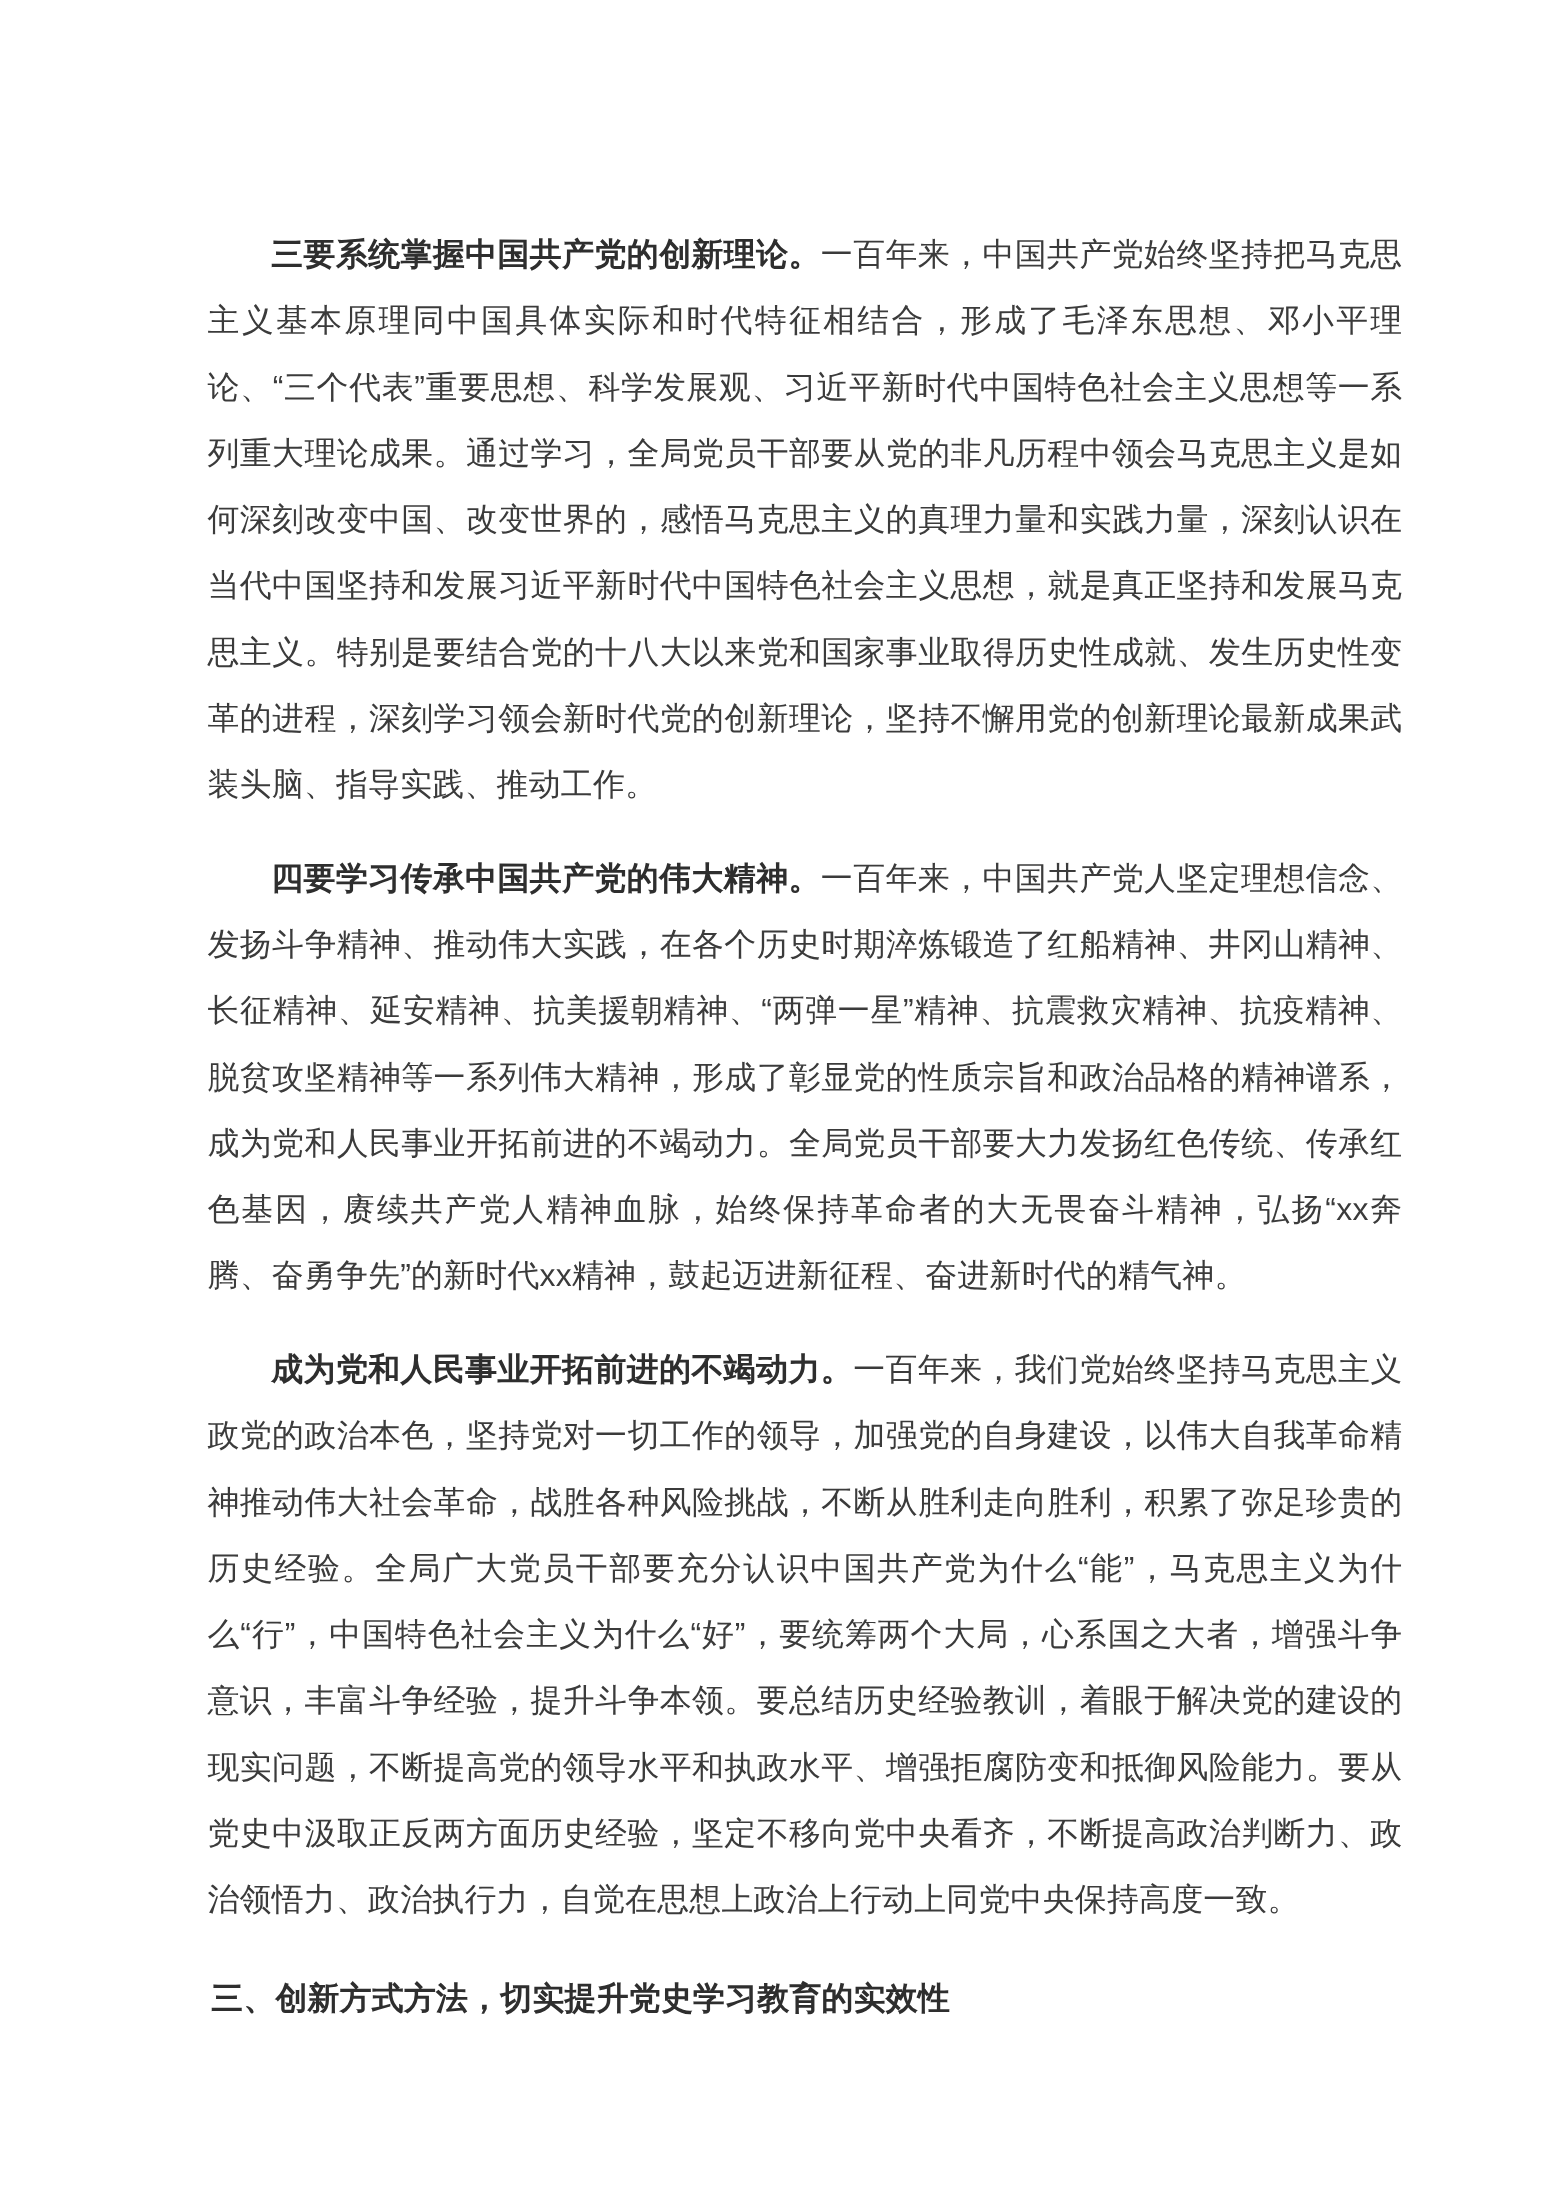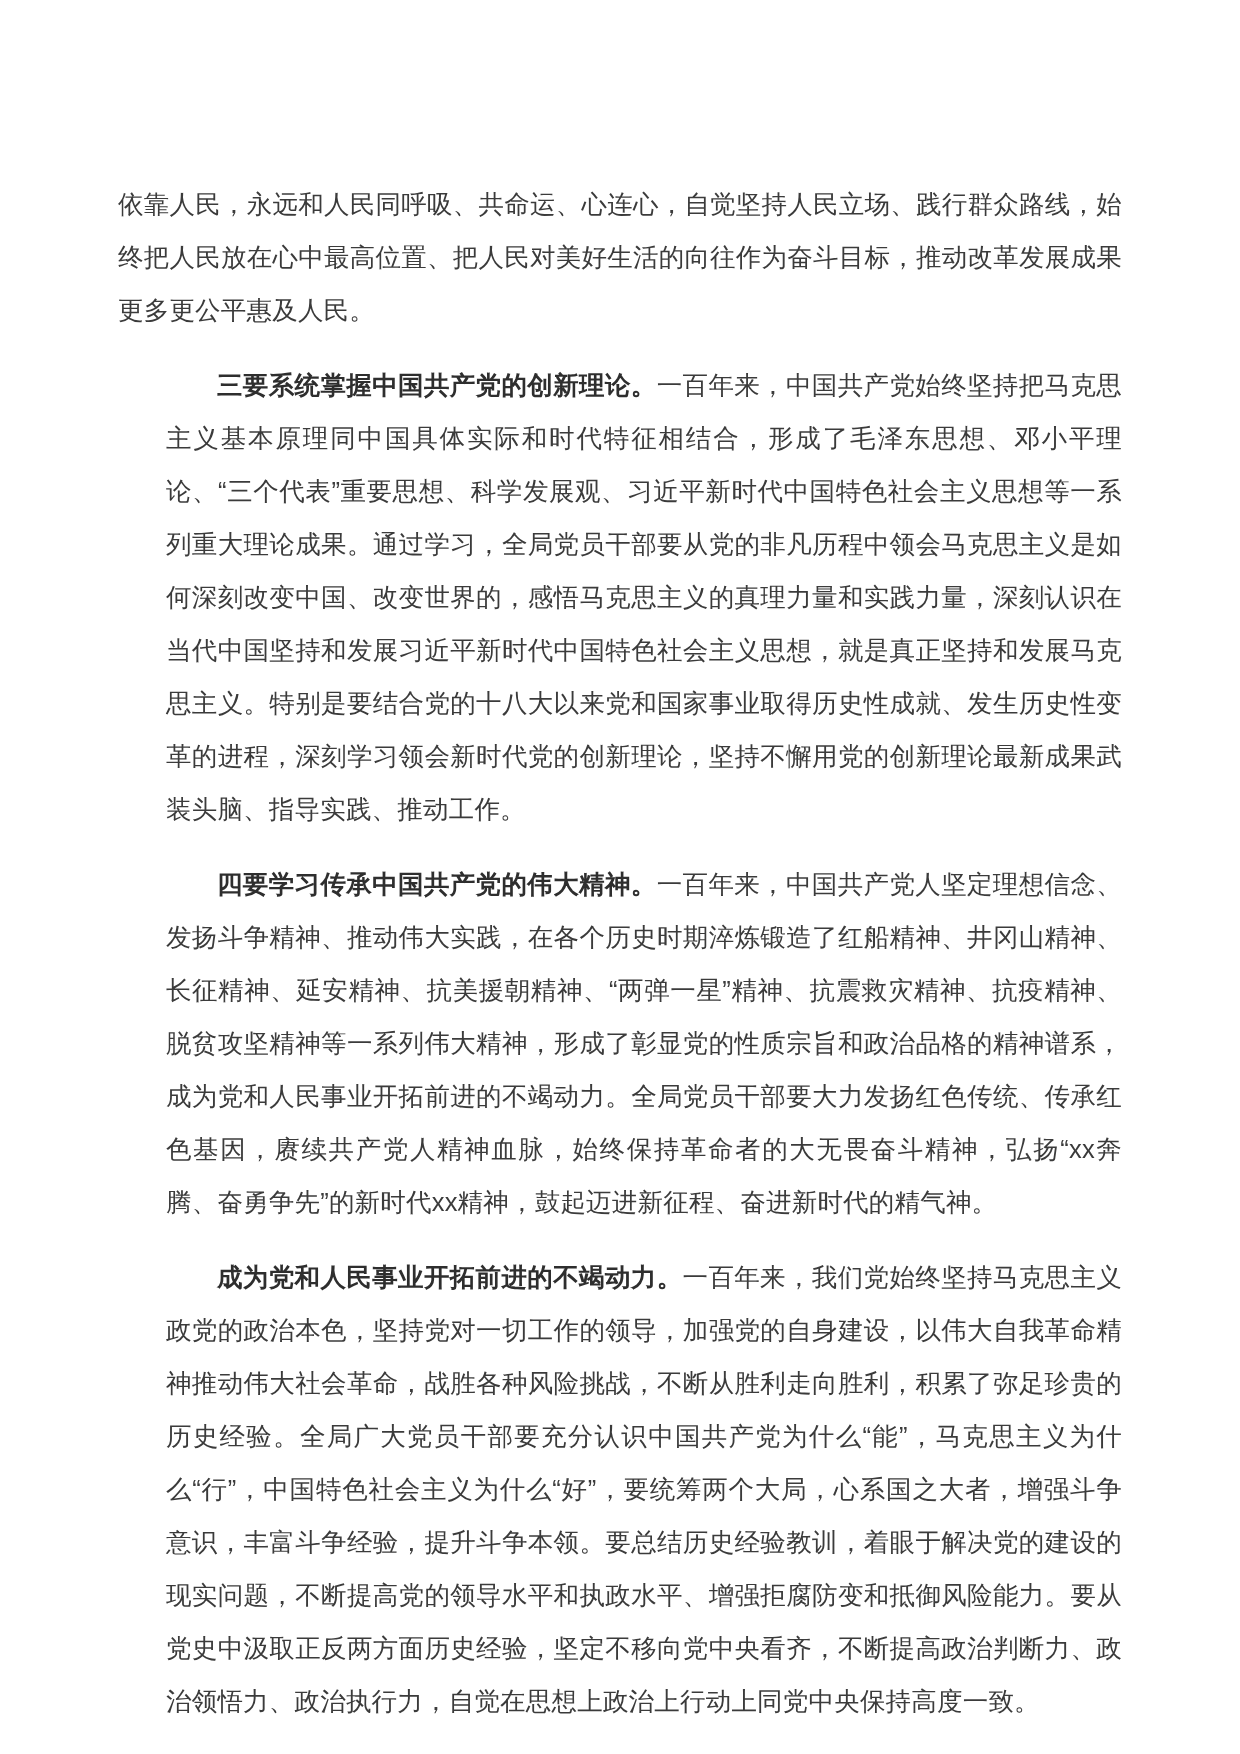"依靠人民，永远和人民同呼吸、共命运、心连心，自觉坚持人民立场、践行群众路线，始终" p.para { html: <p> <span>依靠人民，永远和人民同呼吸、共命运、心连心，自觉坚持人民立场、践行群众路线，始终把人民放在心中最高位置、把人民对美好生活的向往作为奋斗目标，推动改革发展成果更多更公平惠及人民。</span> </p> -> none }
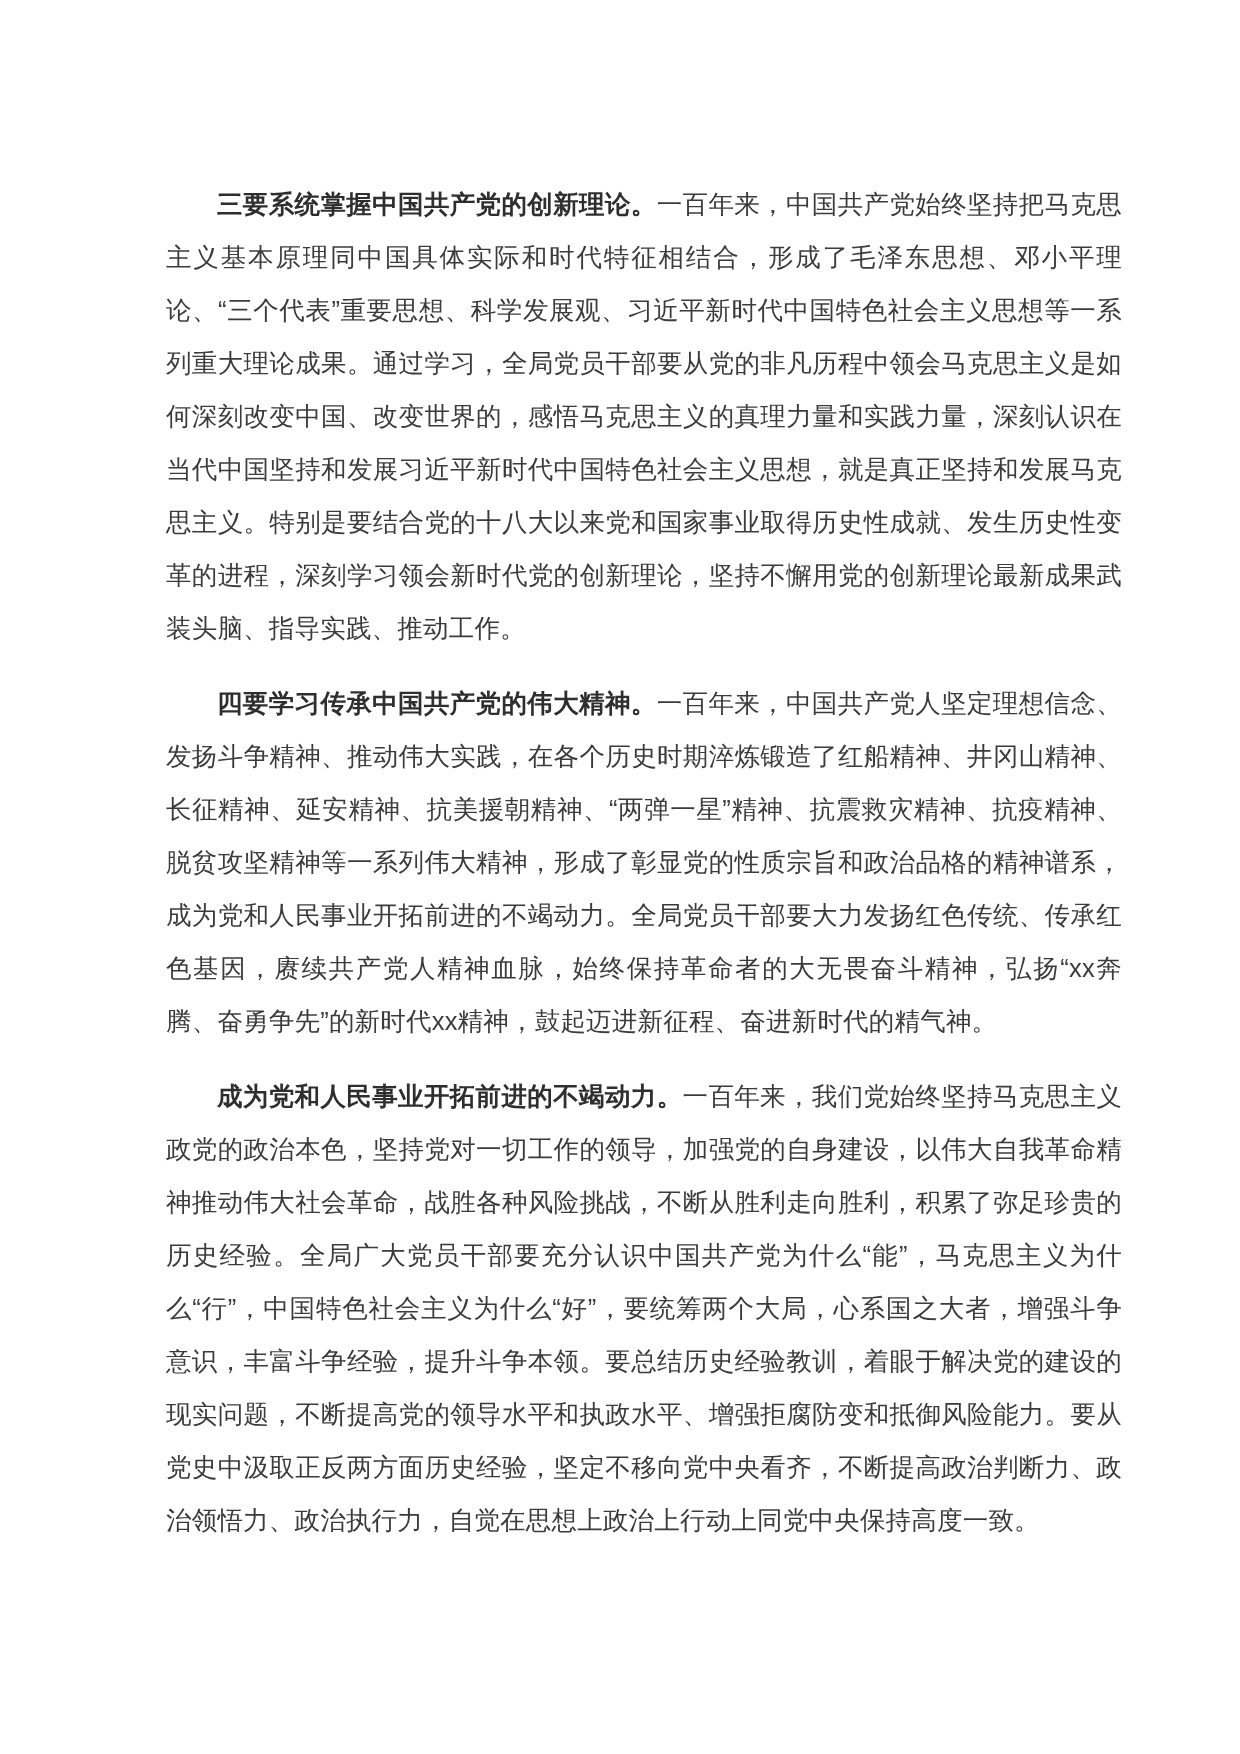"三、创新方式方法，切实提升党史学习教育的实效性" p.heading { html: none -> <p>三、创新方式方法，切实提升党史学习教育的实效性</p> }
